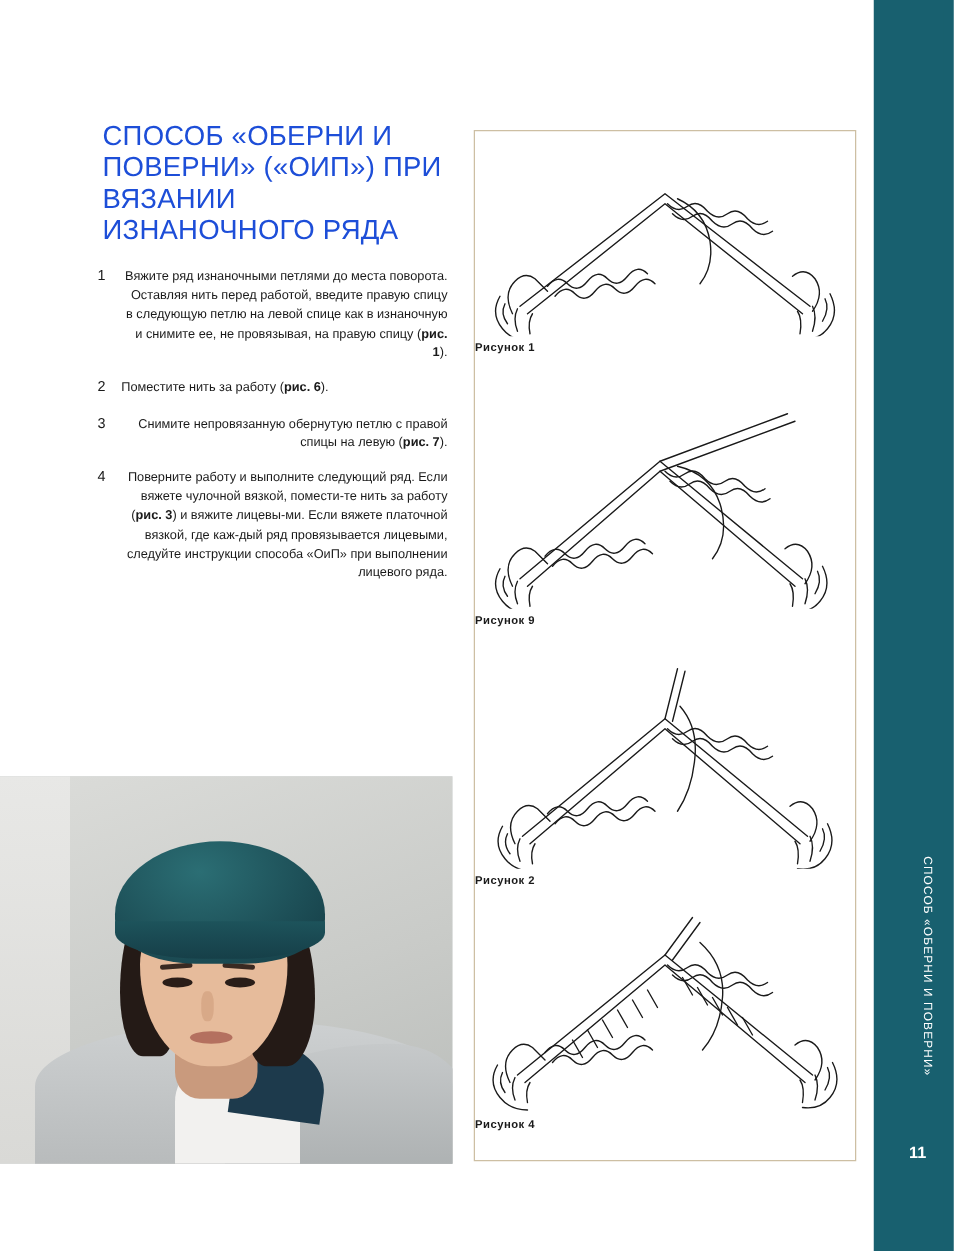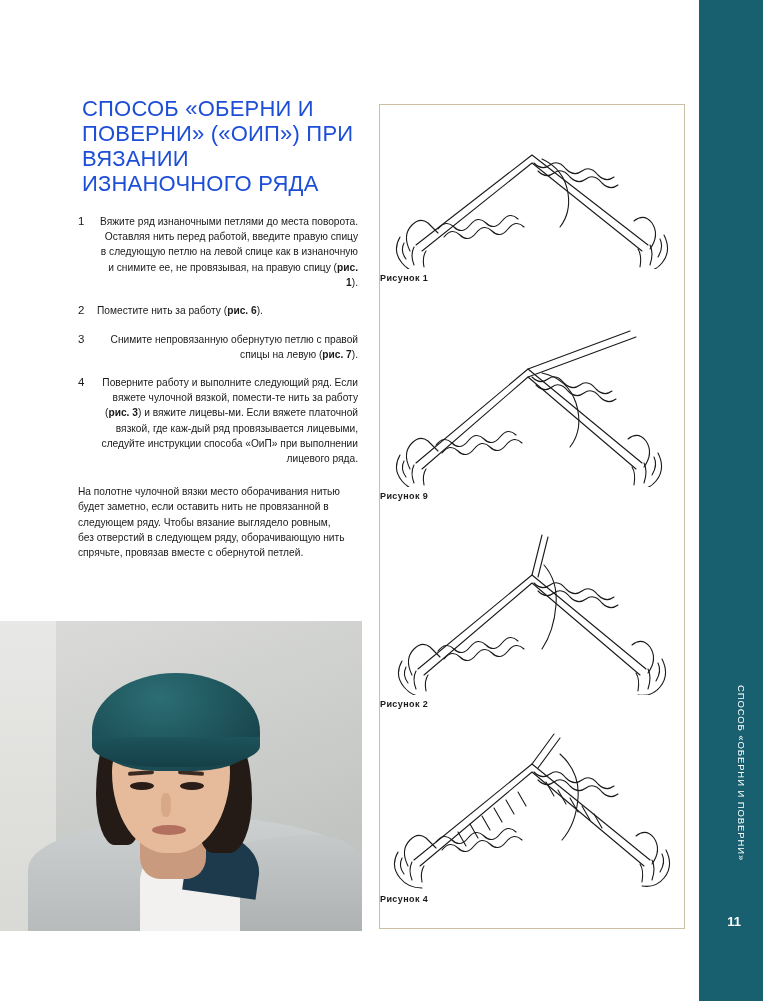"На полотне чулочной вязки место" div.note { html: <div>На полотне чулочной вязки место оборачивания нитью будет заметно, если оставить нить не провязанной в следующем ряду. Чтобы вязание выглядело ровным, без отверстий в следующем ряду, оборачивающую нить спрячьте, провязав вместе с обернутой петлей.</div> -> none }
